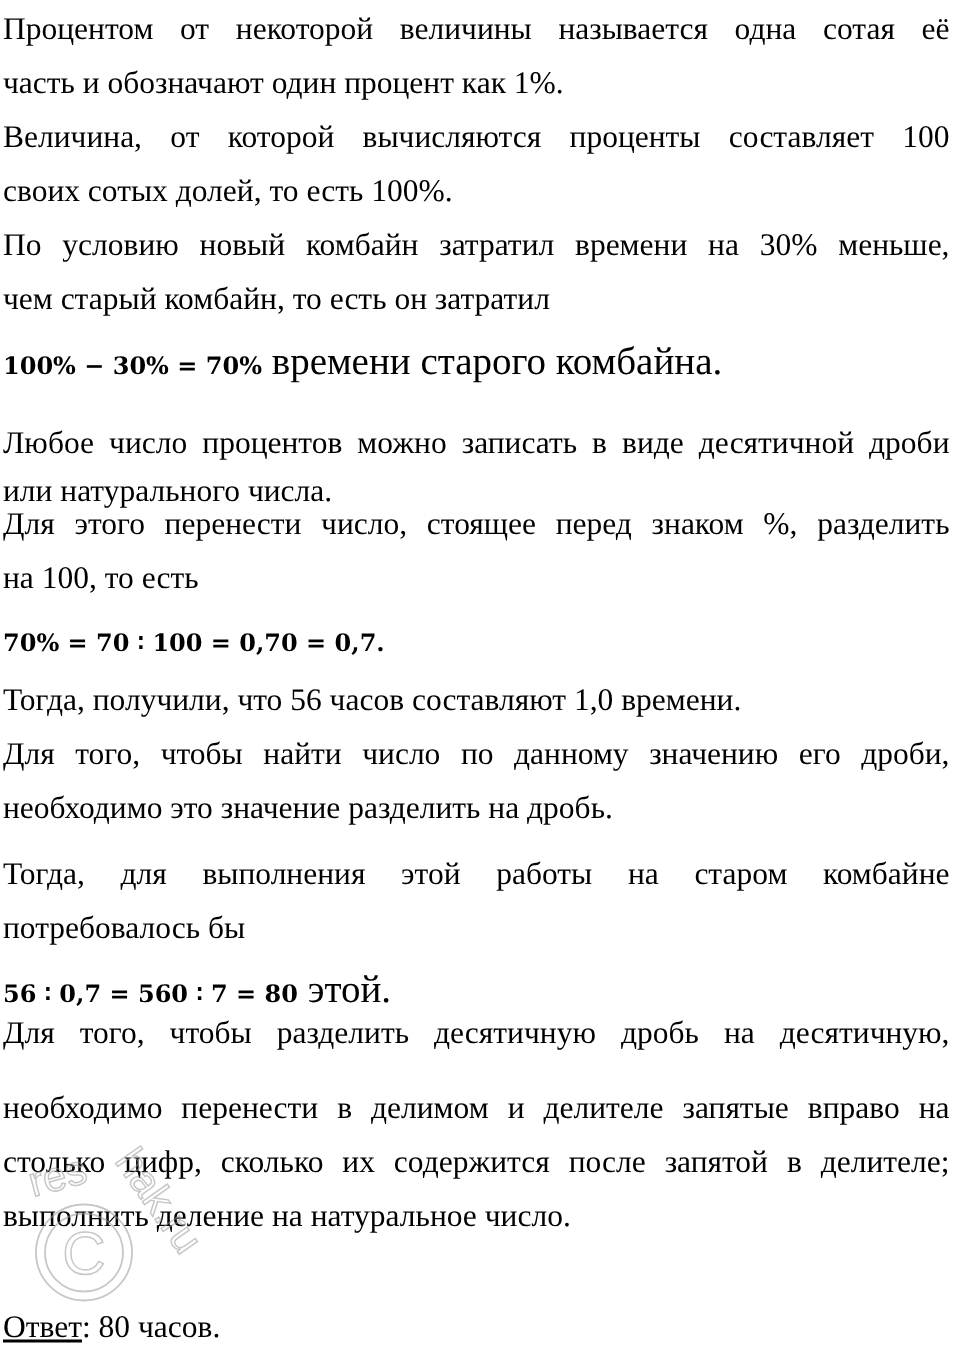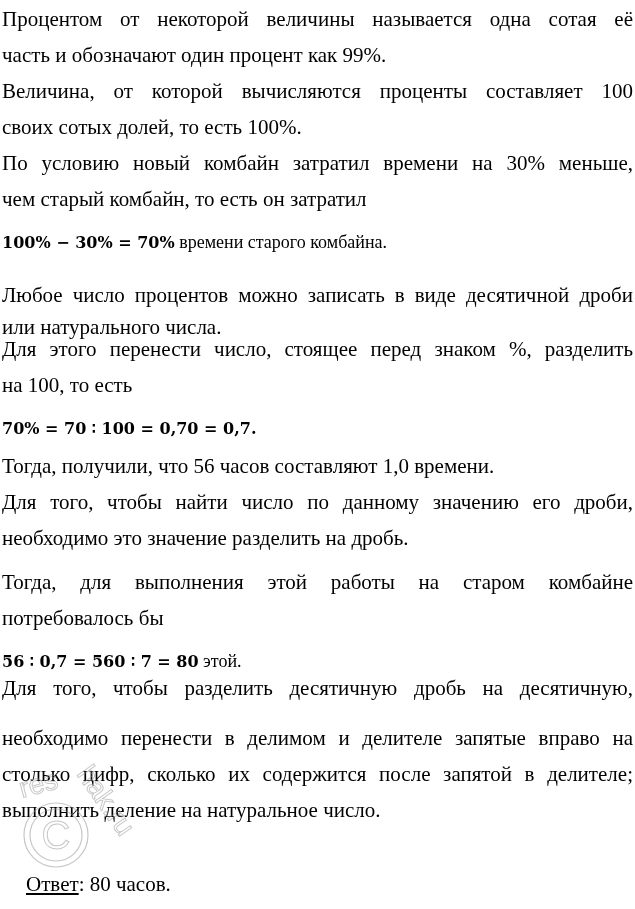"часть и обозначают один процент" div.line { text: 99% -> 1% }
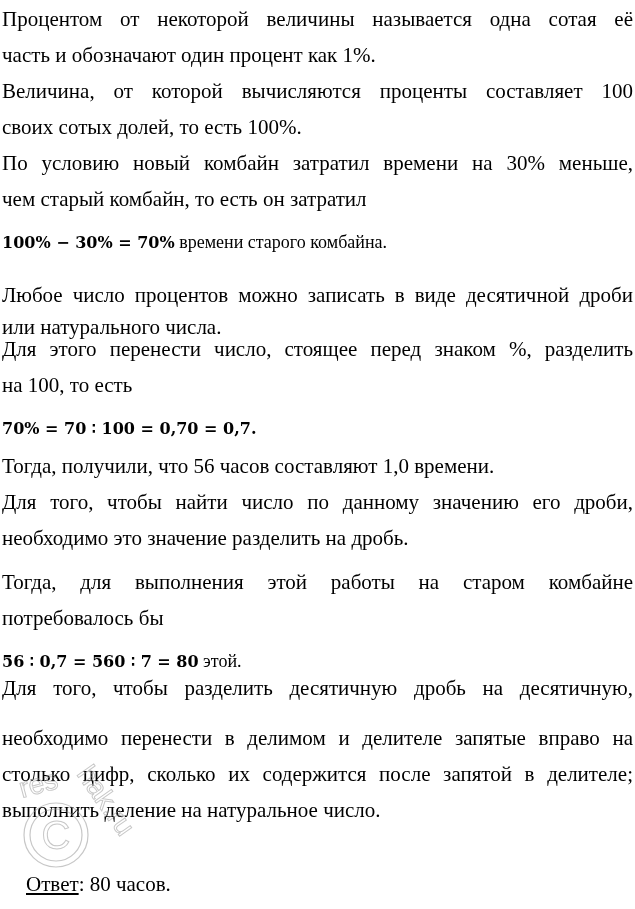"времени старого комбайна." .math-tail { font-size: 18px -> 26px }
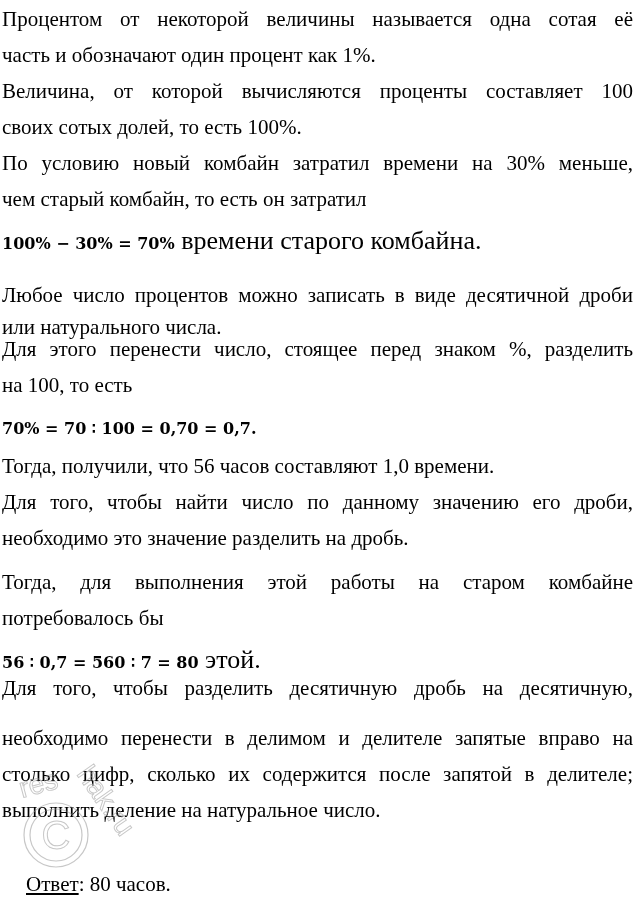"Ответ" .answer-label { margin-left: 24px -> none }
